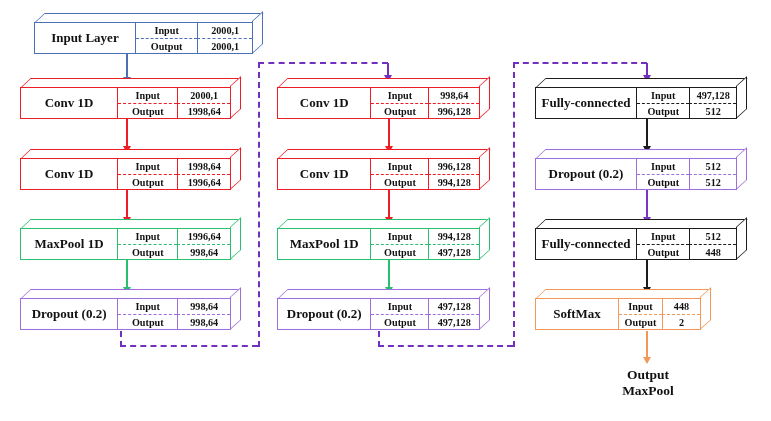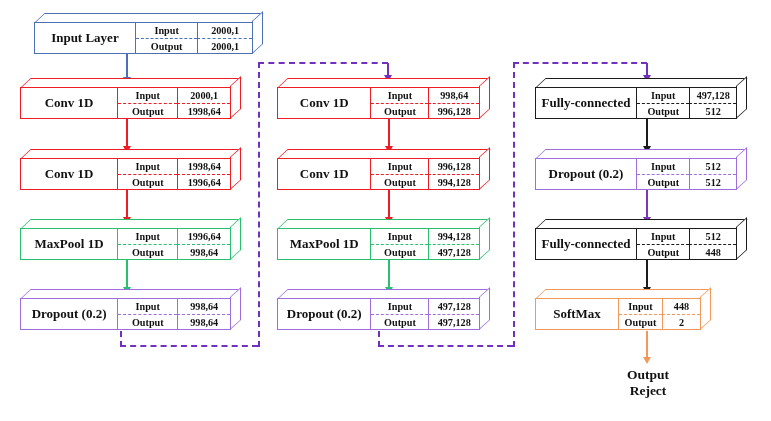"Reject" div { text: Reject -> MaxPool }
